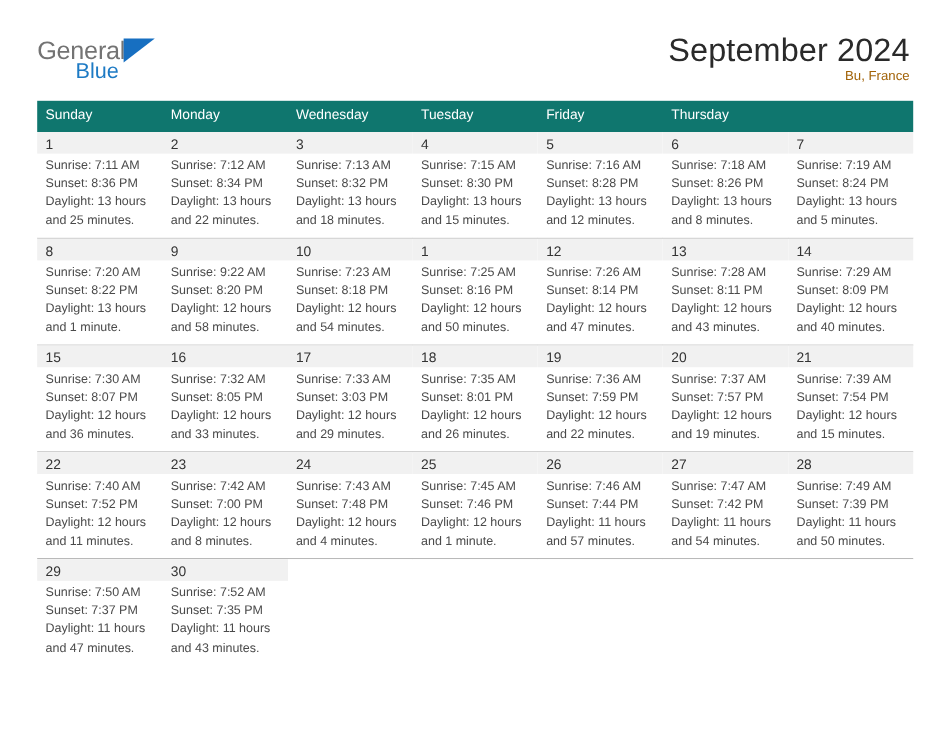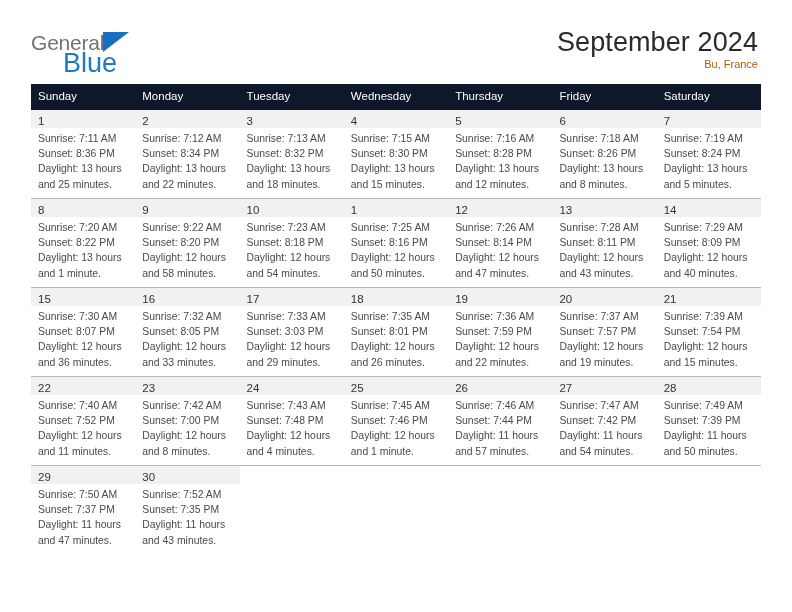"Blue" .brand-blue { font-size: 27px -> 18px }
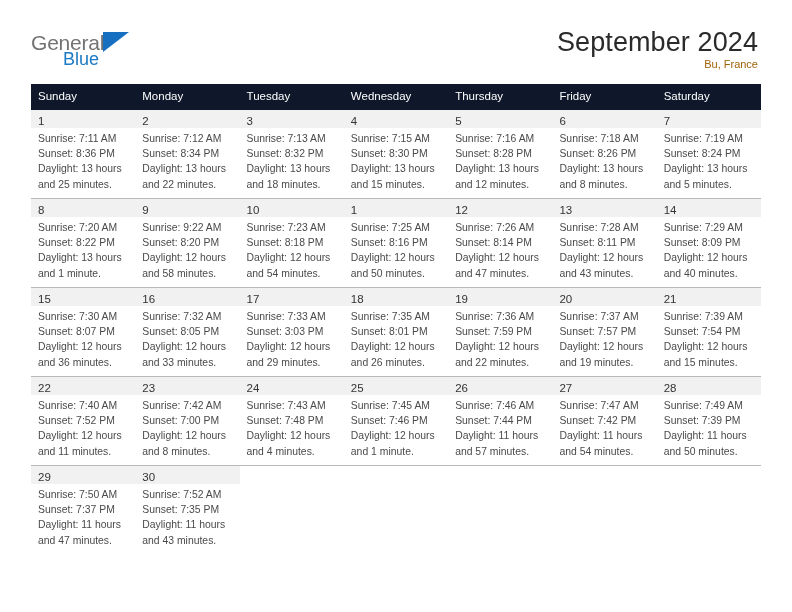"Sunday" .weekdays { background: #0f172a -> #0f766e }
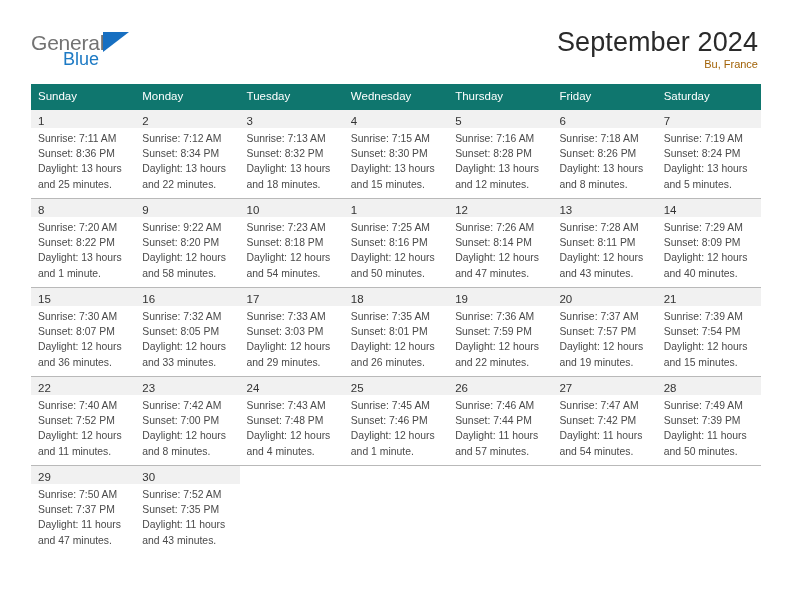"Tuesday" div.weekday { order: before "Wednesday" -> after "Wednesday" }
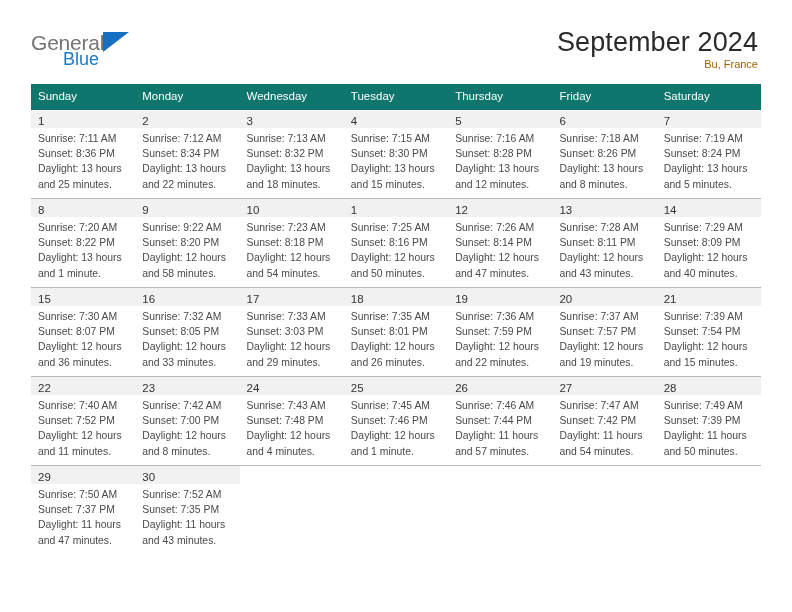"Thursday" div.weekday { order: before "Friday" -> after "Friday" }
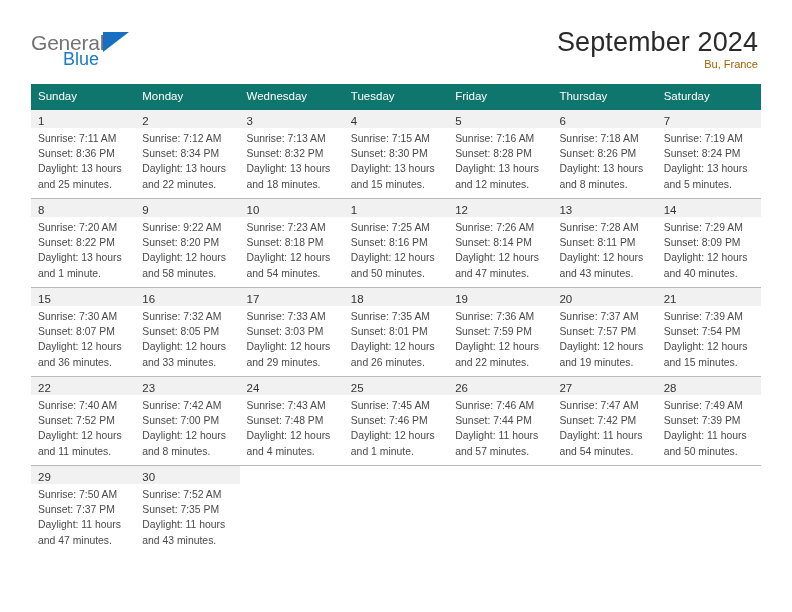"Saturday" div.weekday { html: <div>Saturday</div> -> none }
